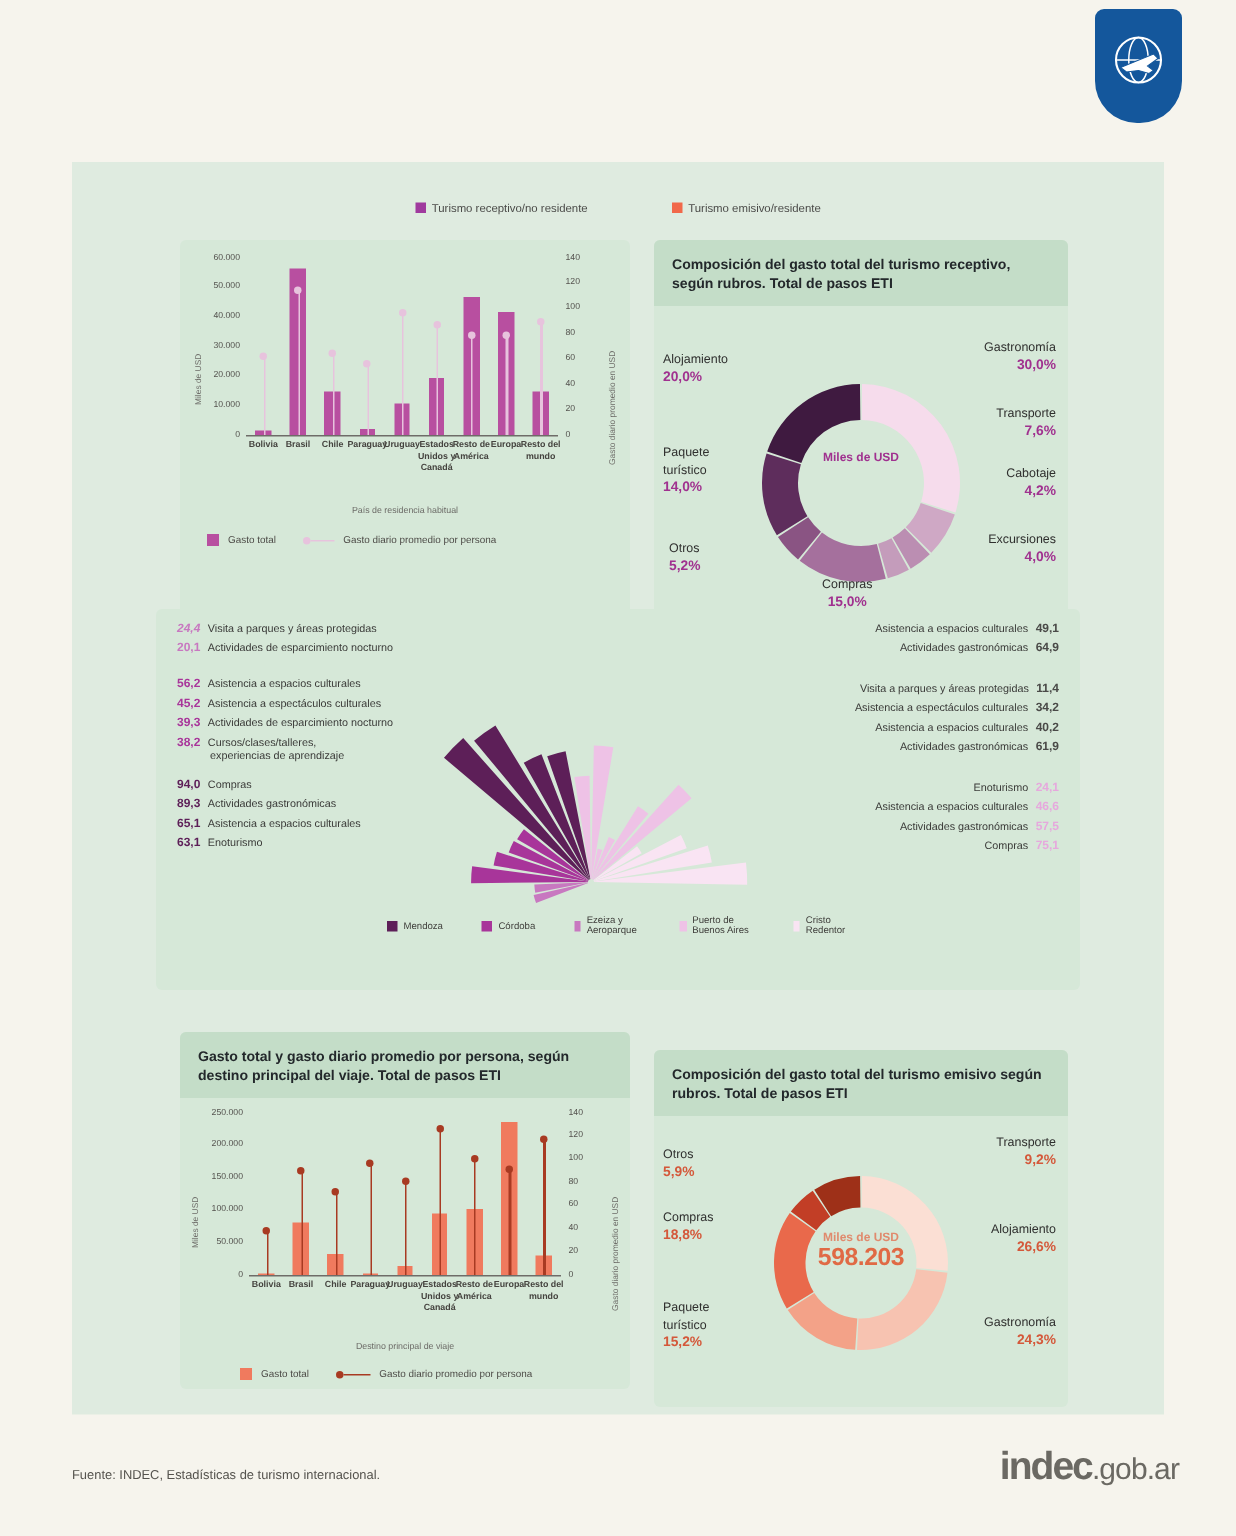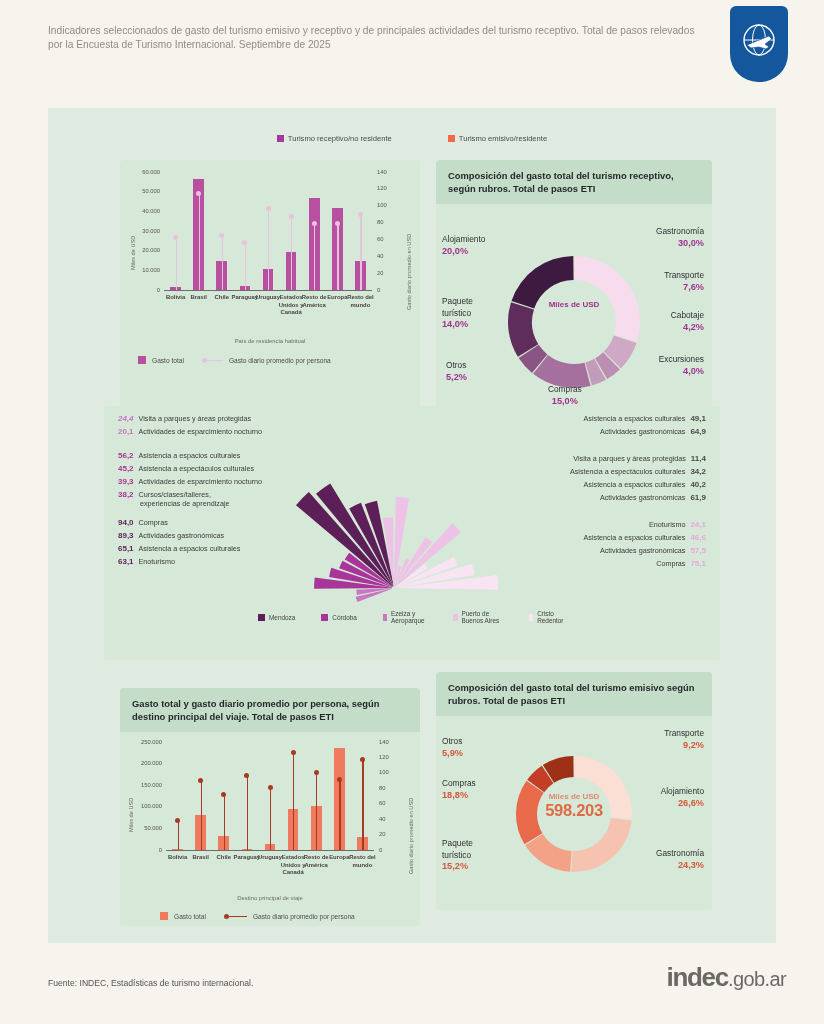"Indicadores seleccionados de gasto del" div.subtitle { html: <div>Indicadores seleccionados de gasto del turismo emisivo y receptivo y de principales actividades del turismo receptivo. Total de pasos relevados por la Encuesta de Turismo Internacional. Septiembre de 2025</div> -> none }
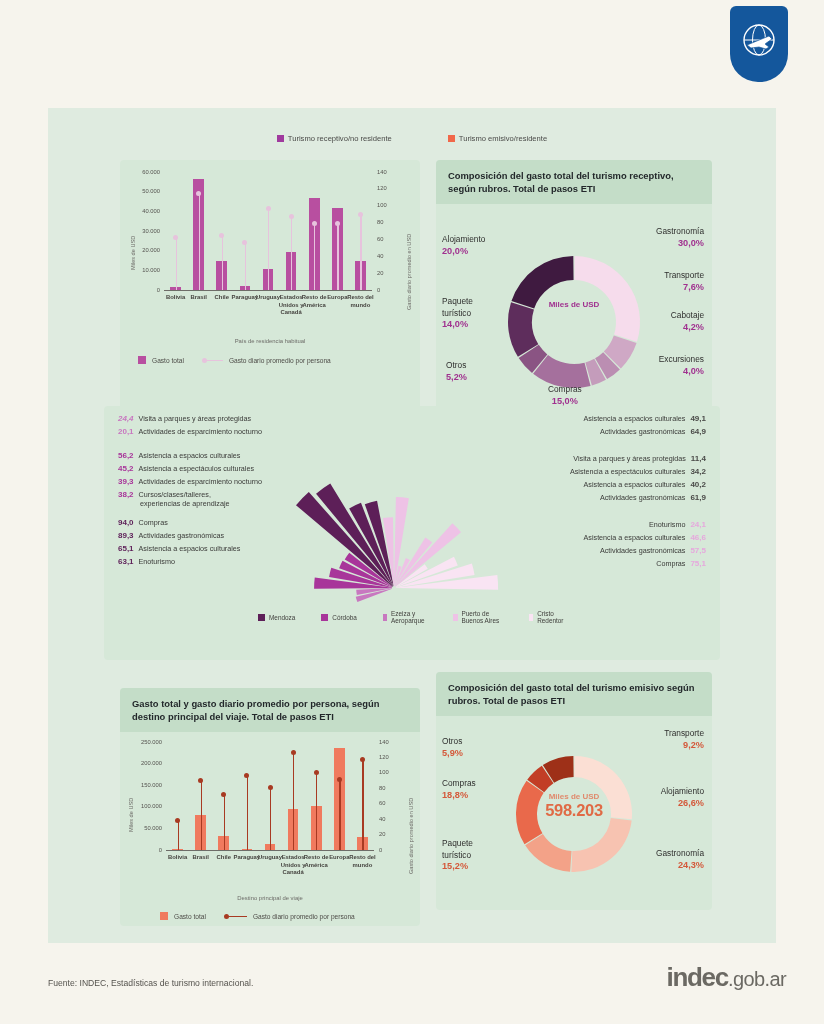"Composición del gasto total del turismo emisivo" .c-br { top: 564px -> 592px }
